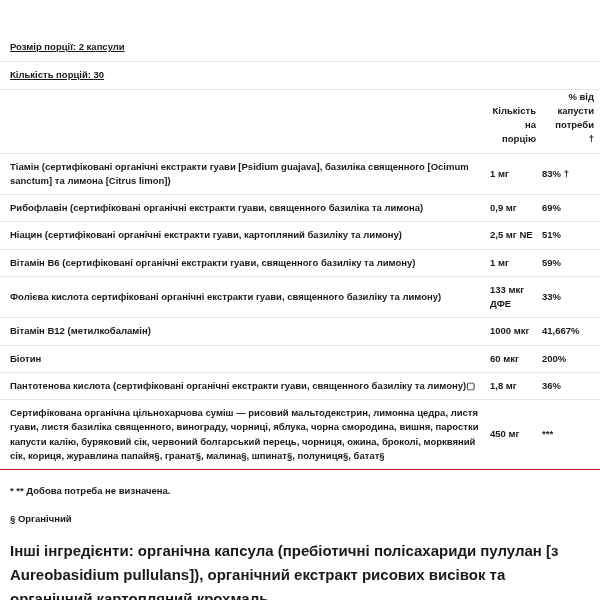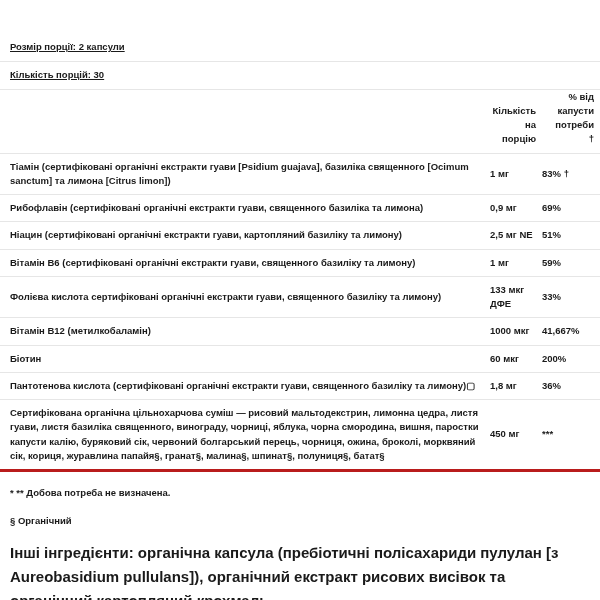"Сертифікована органічна цільнохарчова" table.facts tbody tr.last-row td { border-bottom: 3px solid #b91c1c -> 1px solid #b91c1c }
